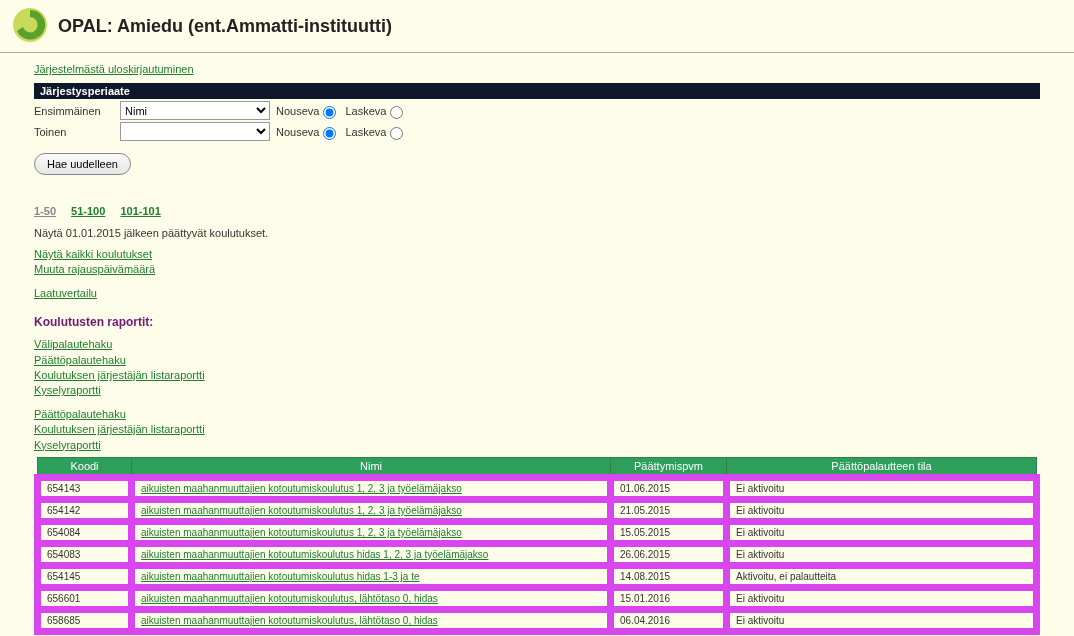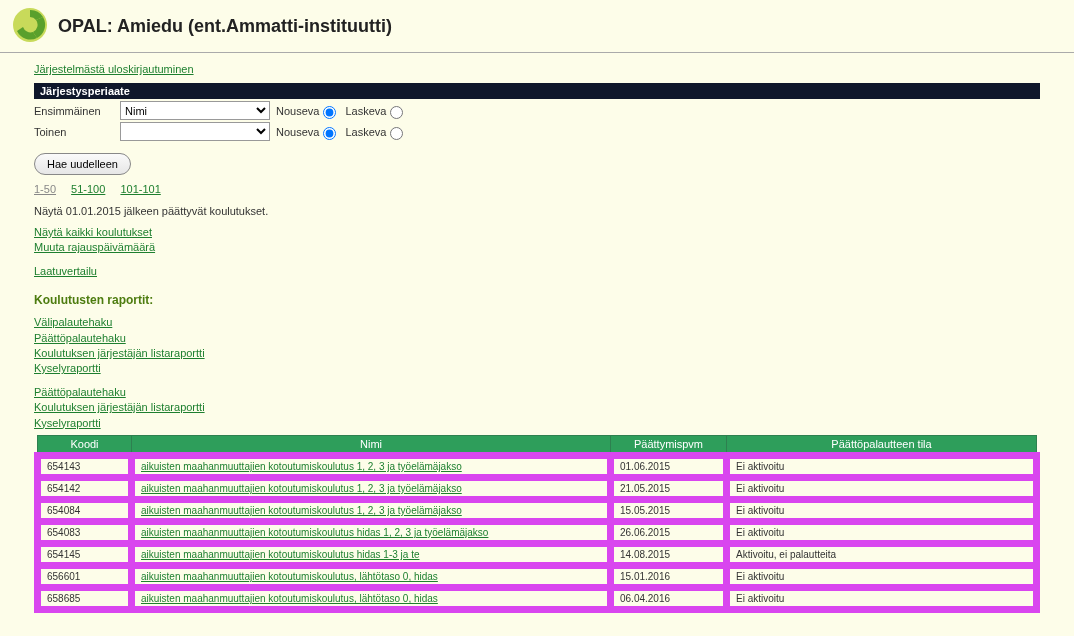"1-50 51-100 101-101" .pager { font-weight: none -> bold; margin-top: 8px -> 30px }
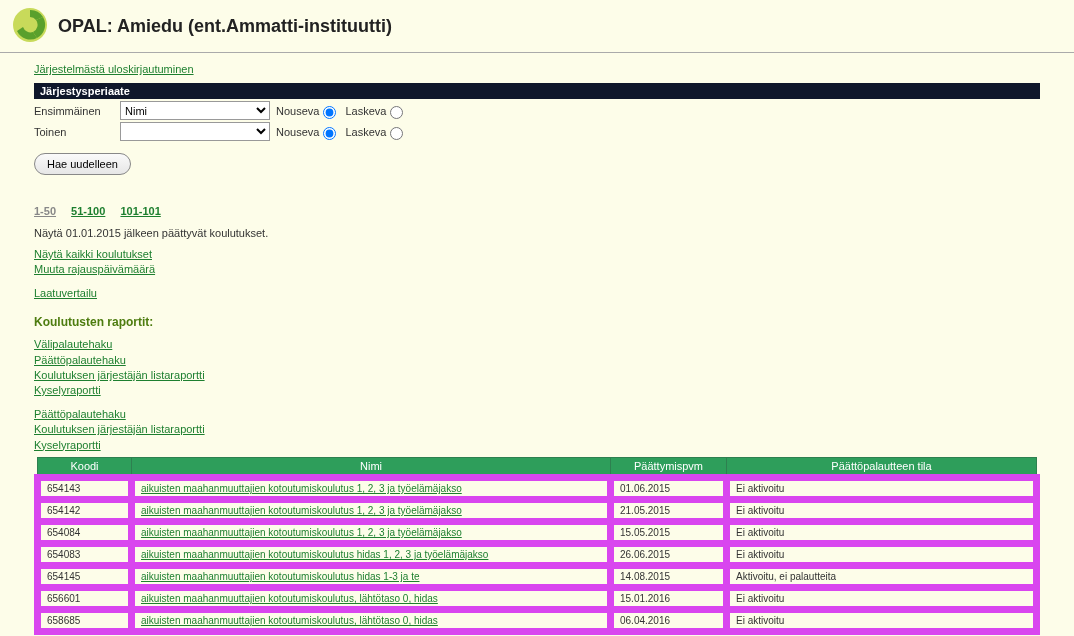"Koulutusten raportit:" h3.sub { color: #4d7c0f -> #701a75 }
